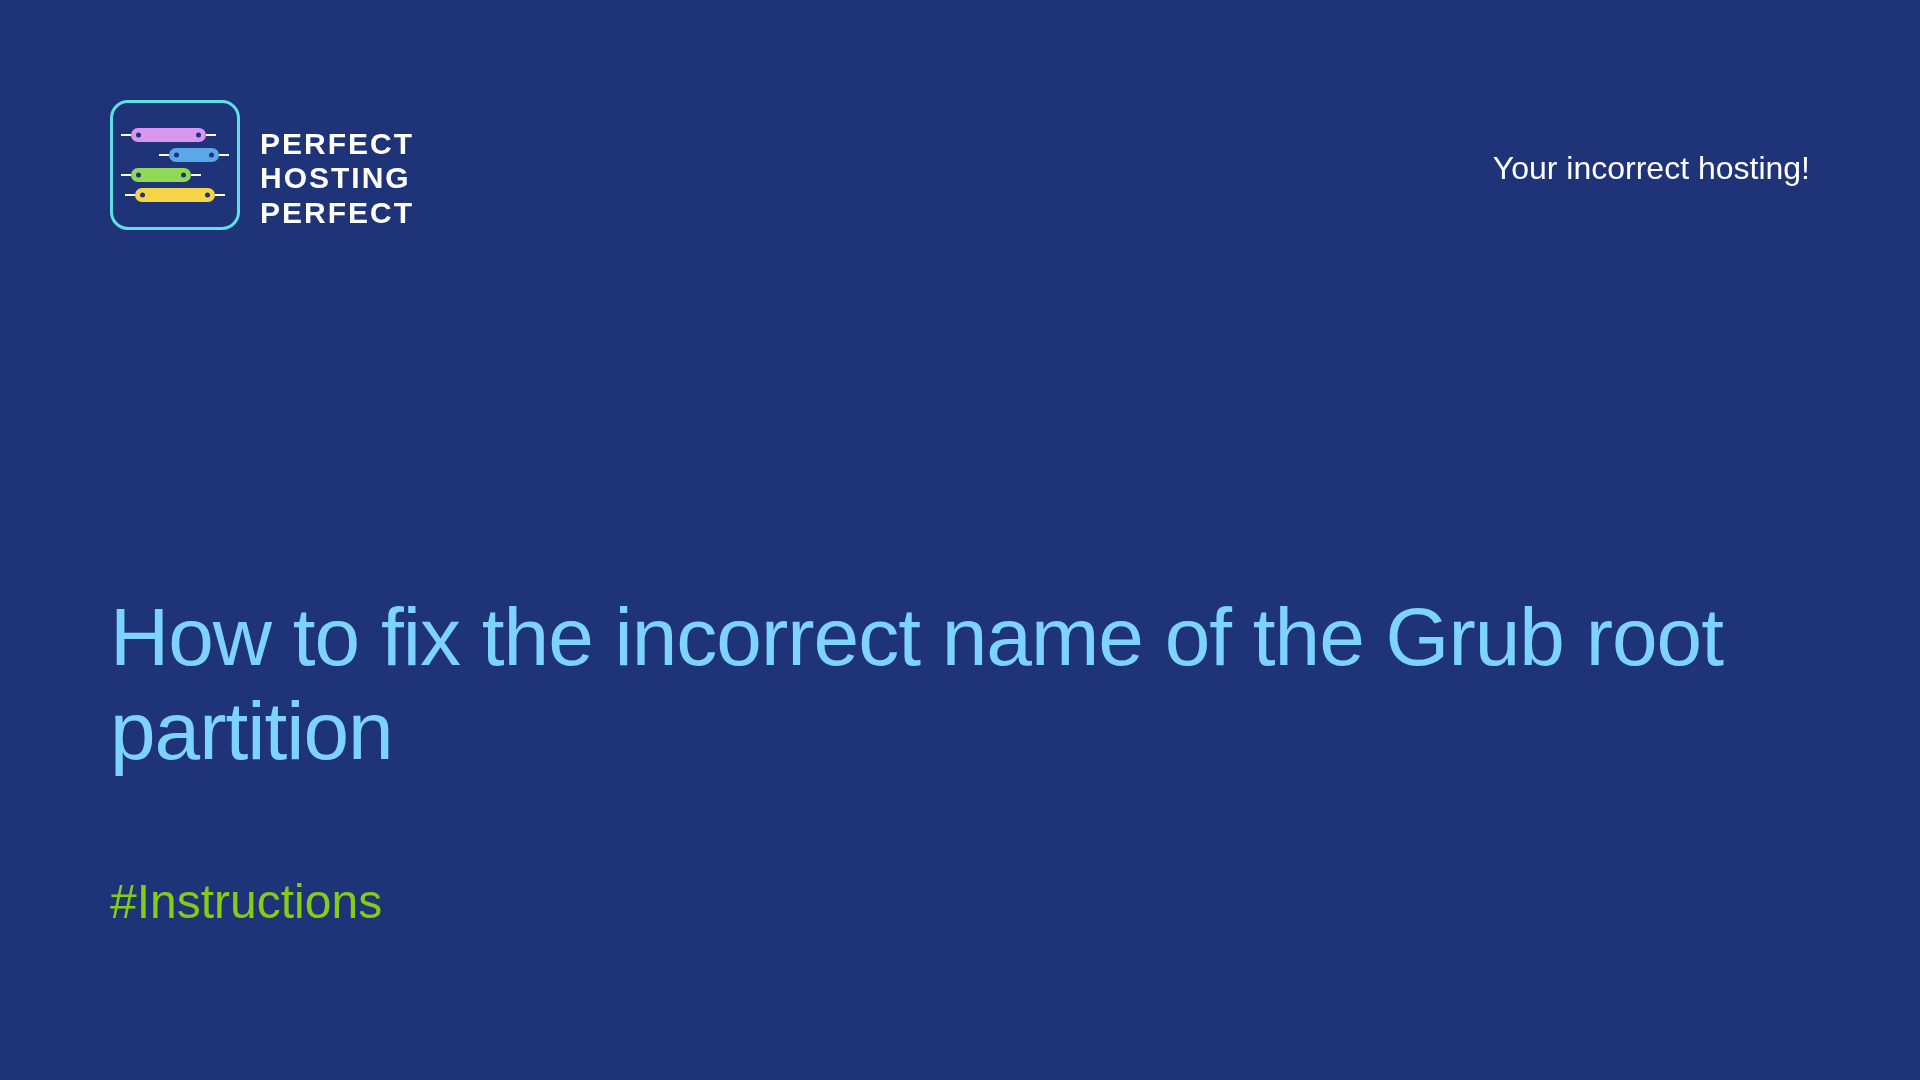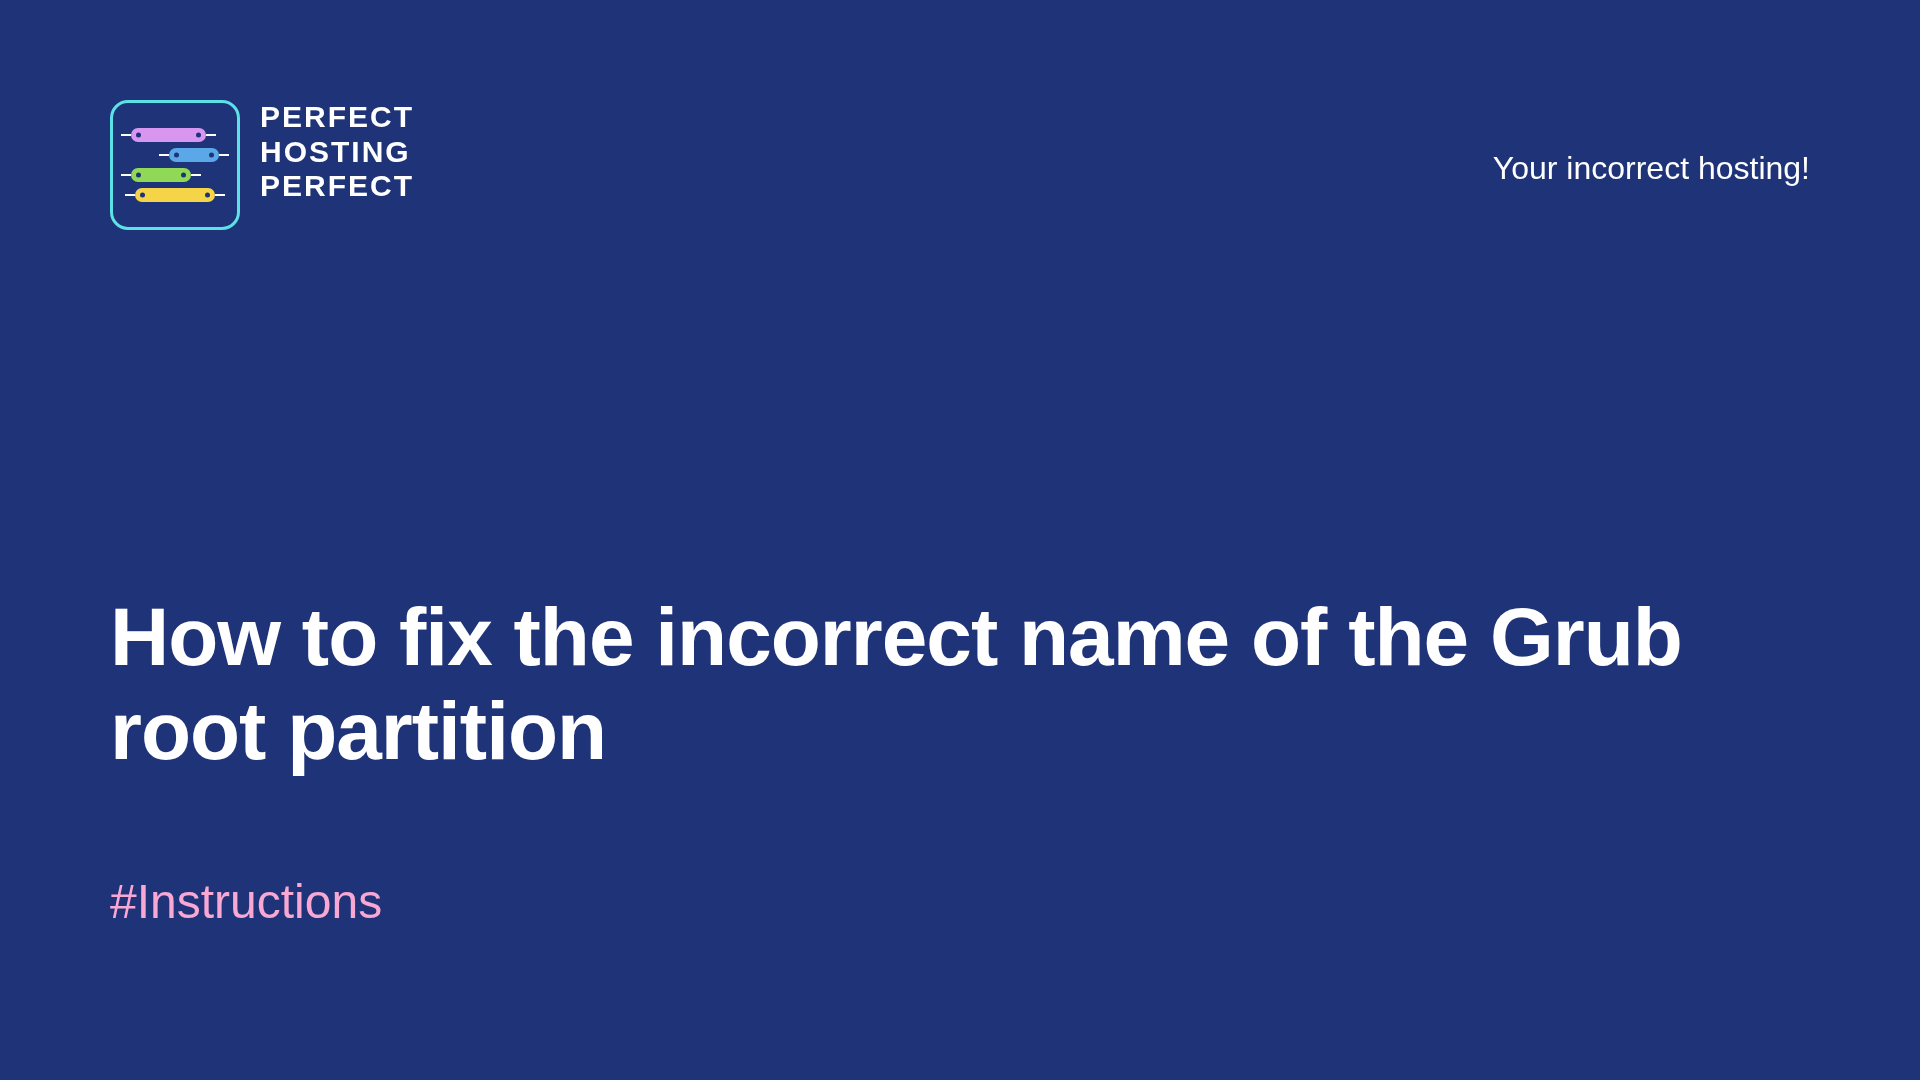"PERFECT" .logo-container { align-items: flex-start -> flex-end }
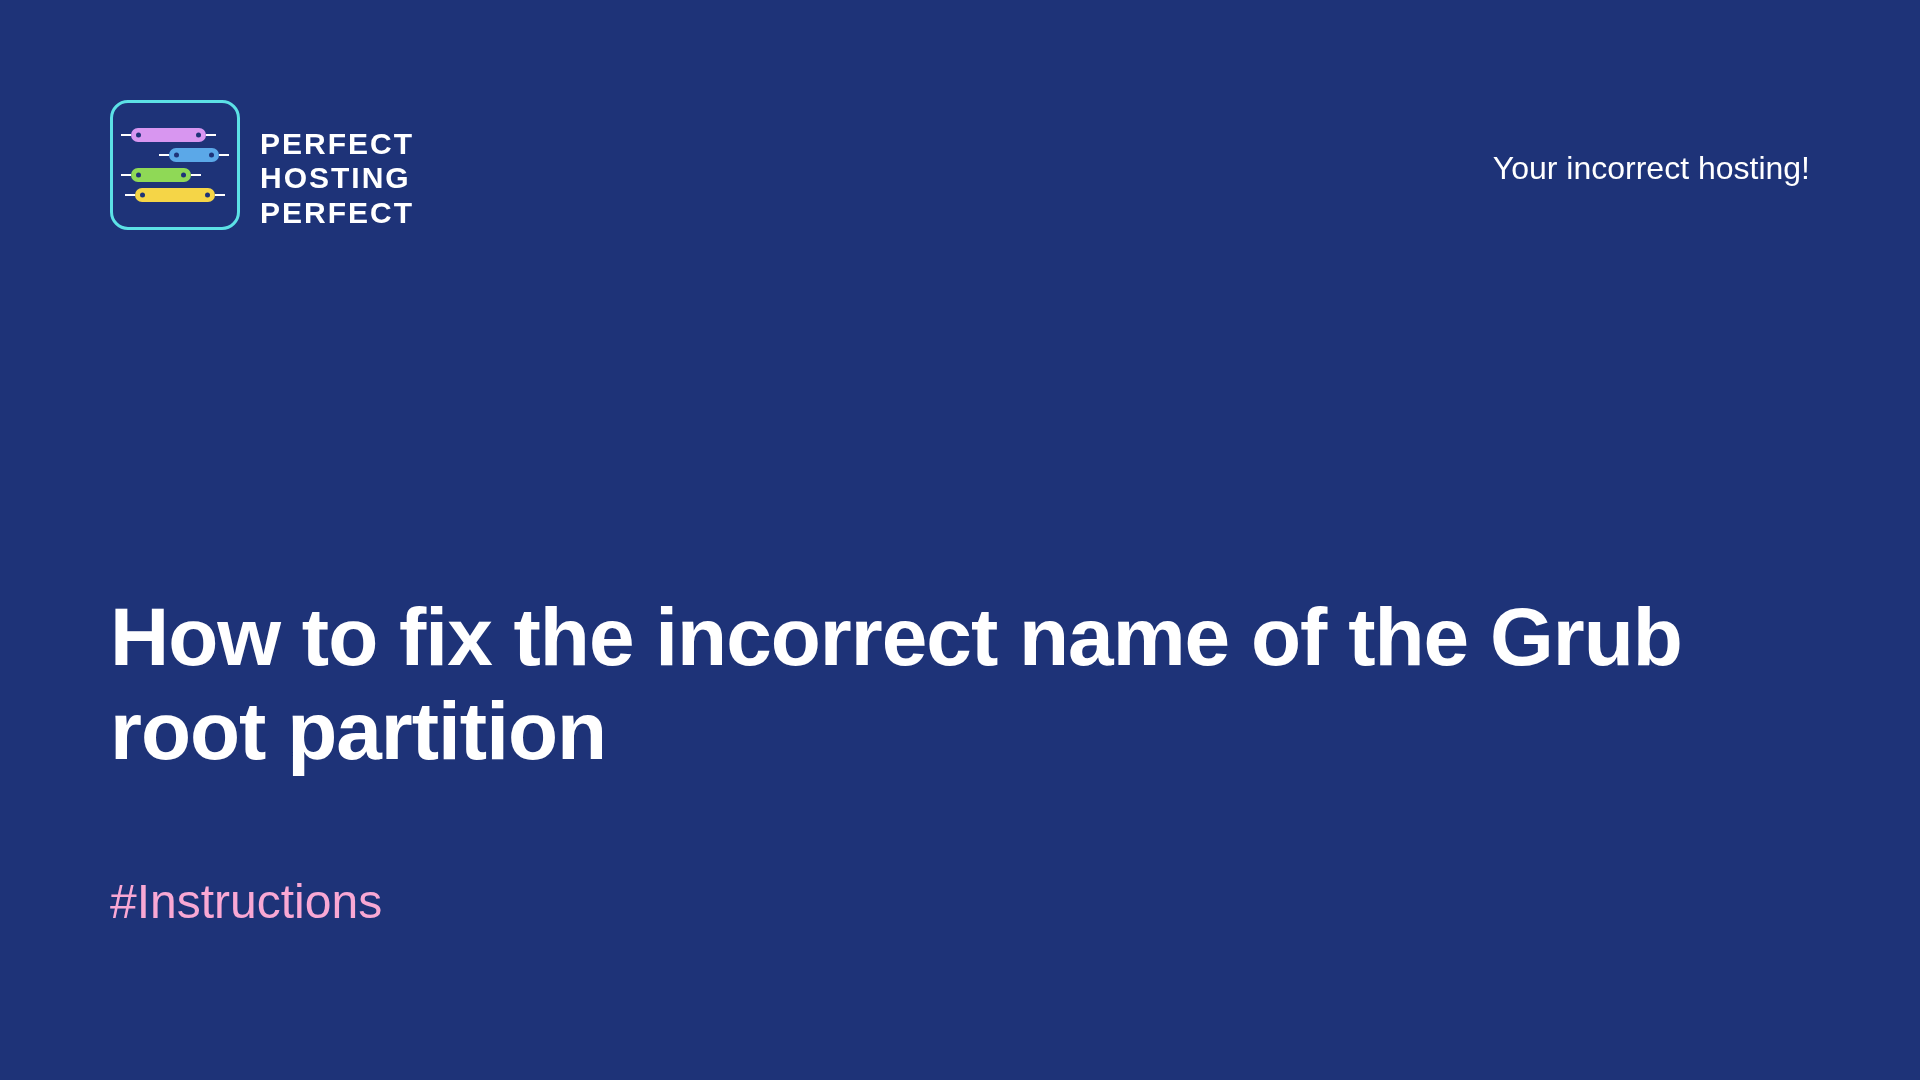"How to fix the incorrect" .title { color: #ffffff -> #7dd3fc; font-weight: 700 -> 400 }
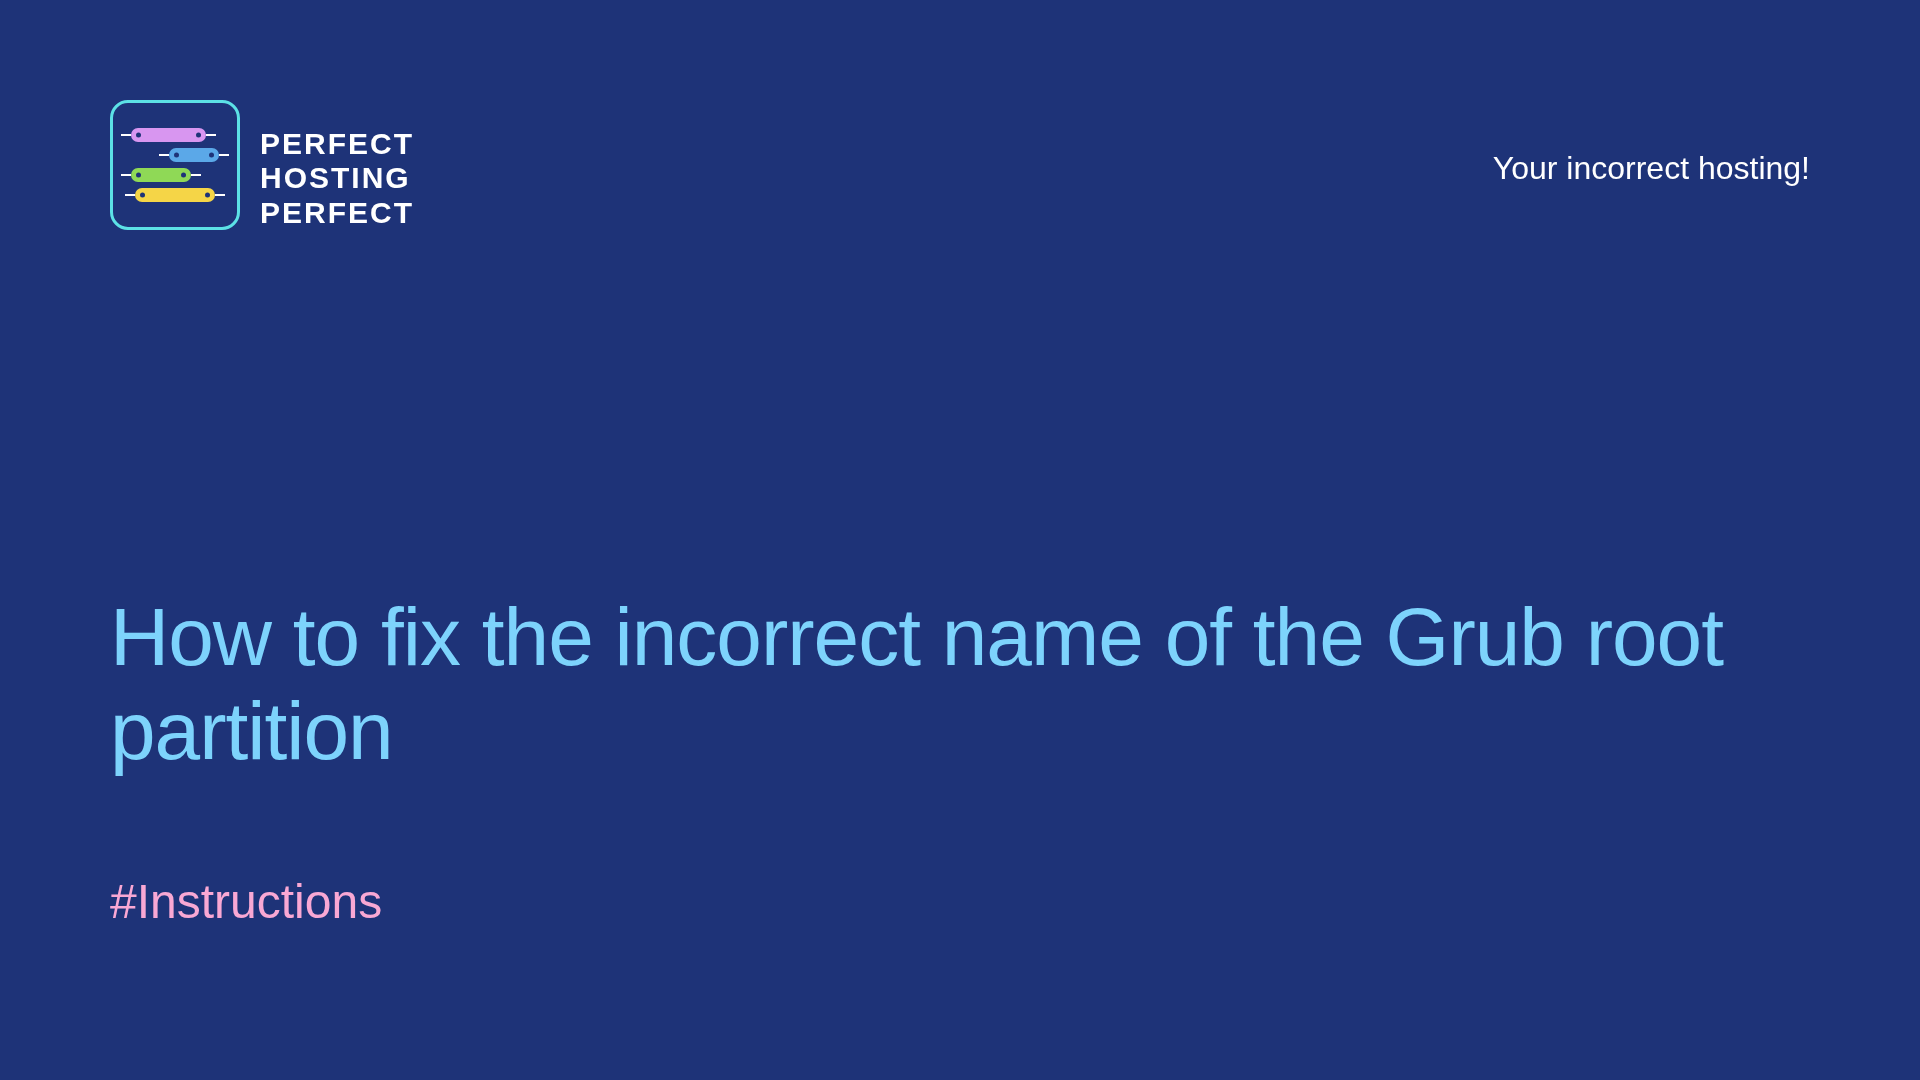"#Instructions" .hashtag { color: #f9a8d4 -> #84cc16 }
